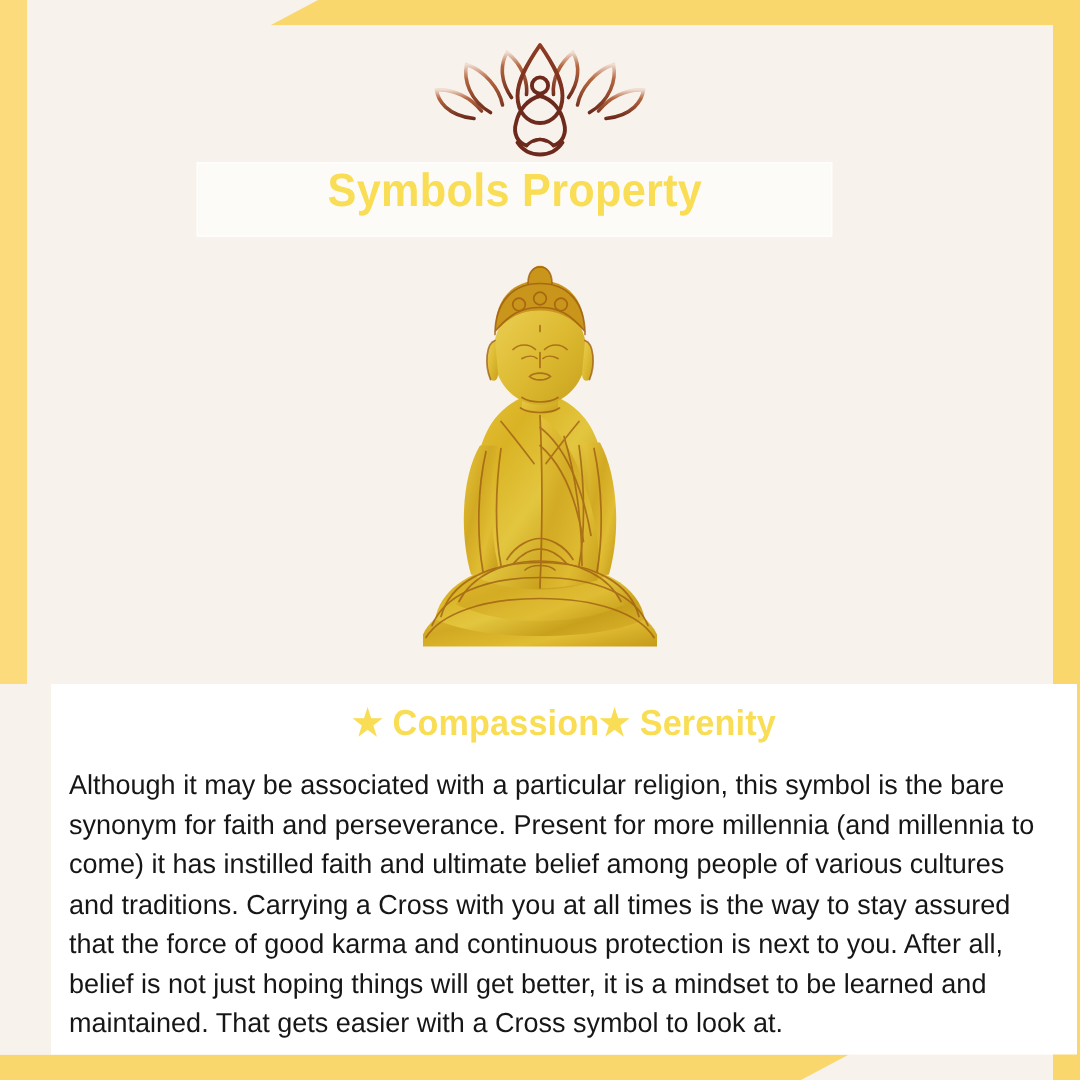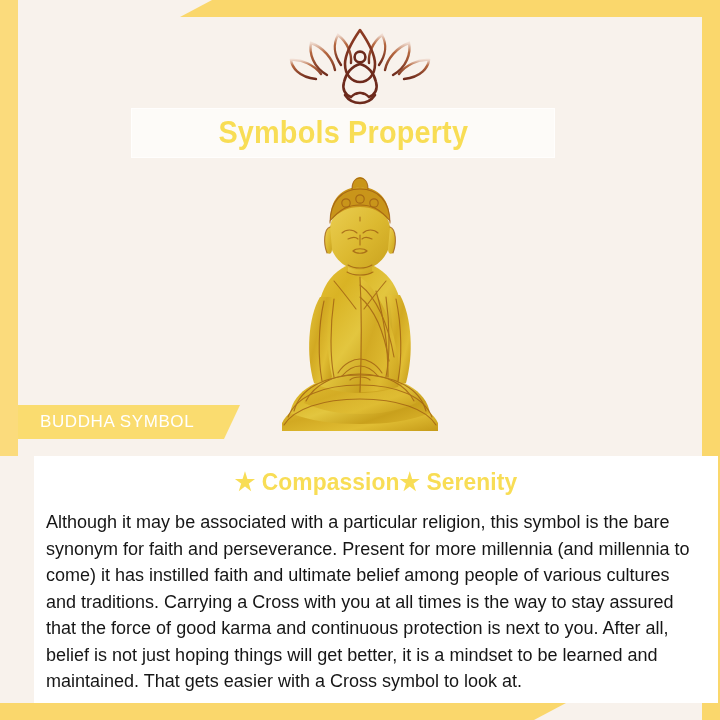"Symbols Property" .title-banner { align-items: center -> flex-start }
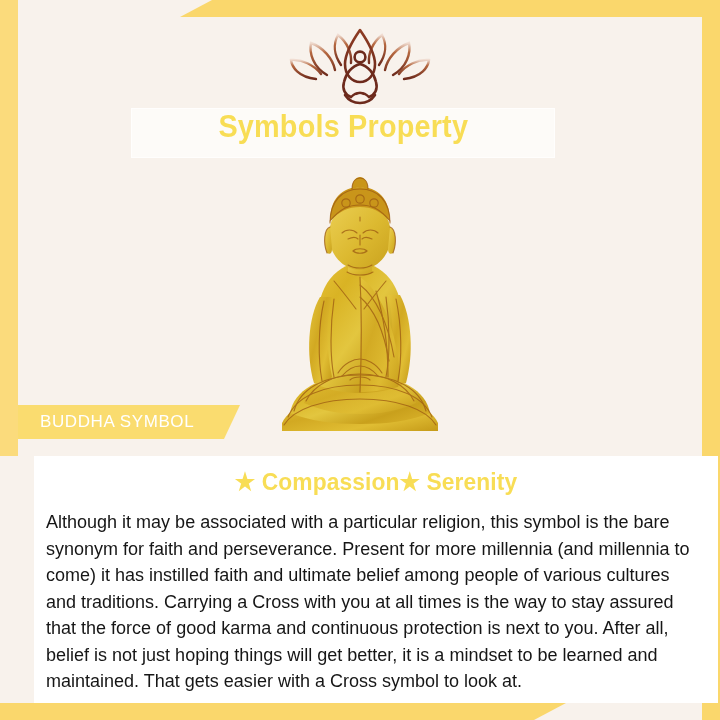"BUDDHA SYMBOL" div.symbol-tag { html: <div> <span>BUDDHA SYMBOL</span> </div> -> none }
